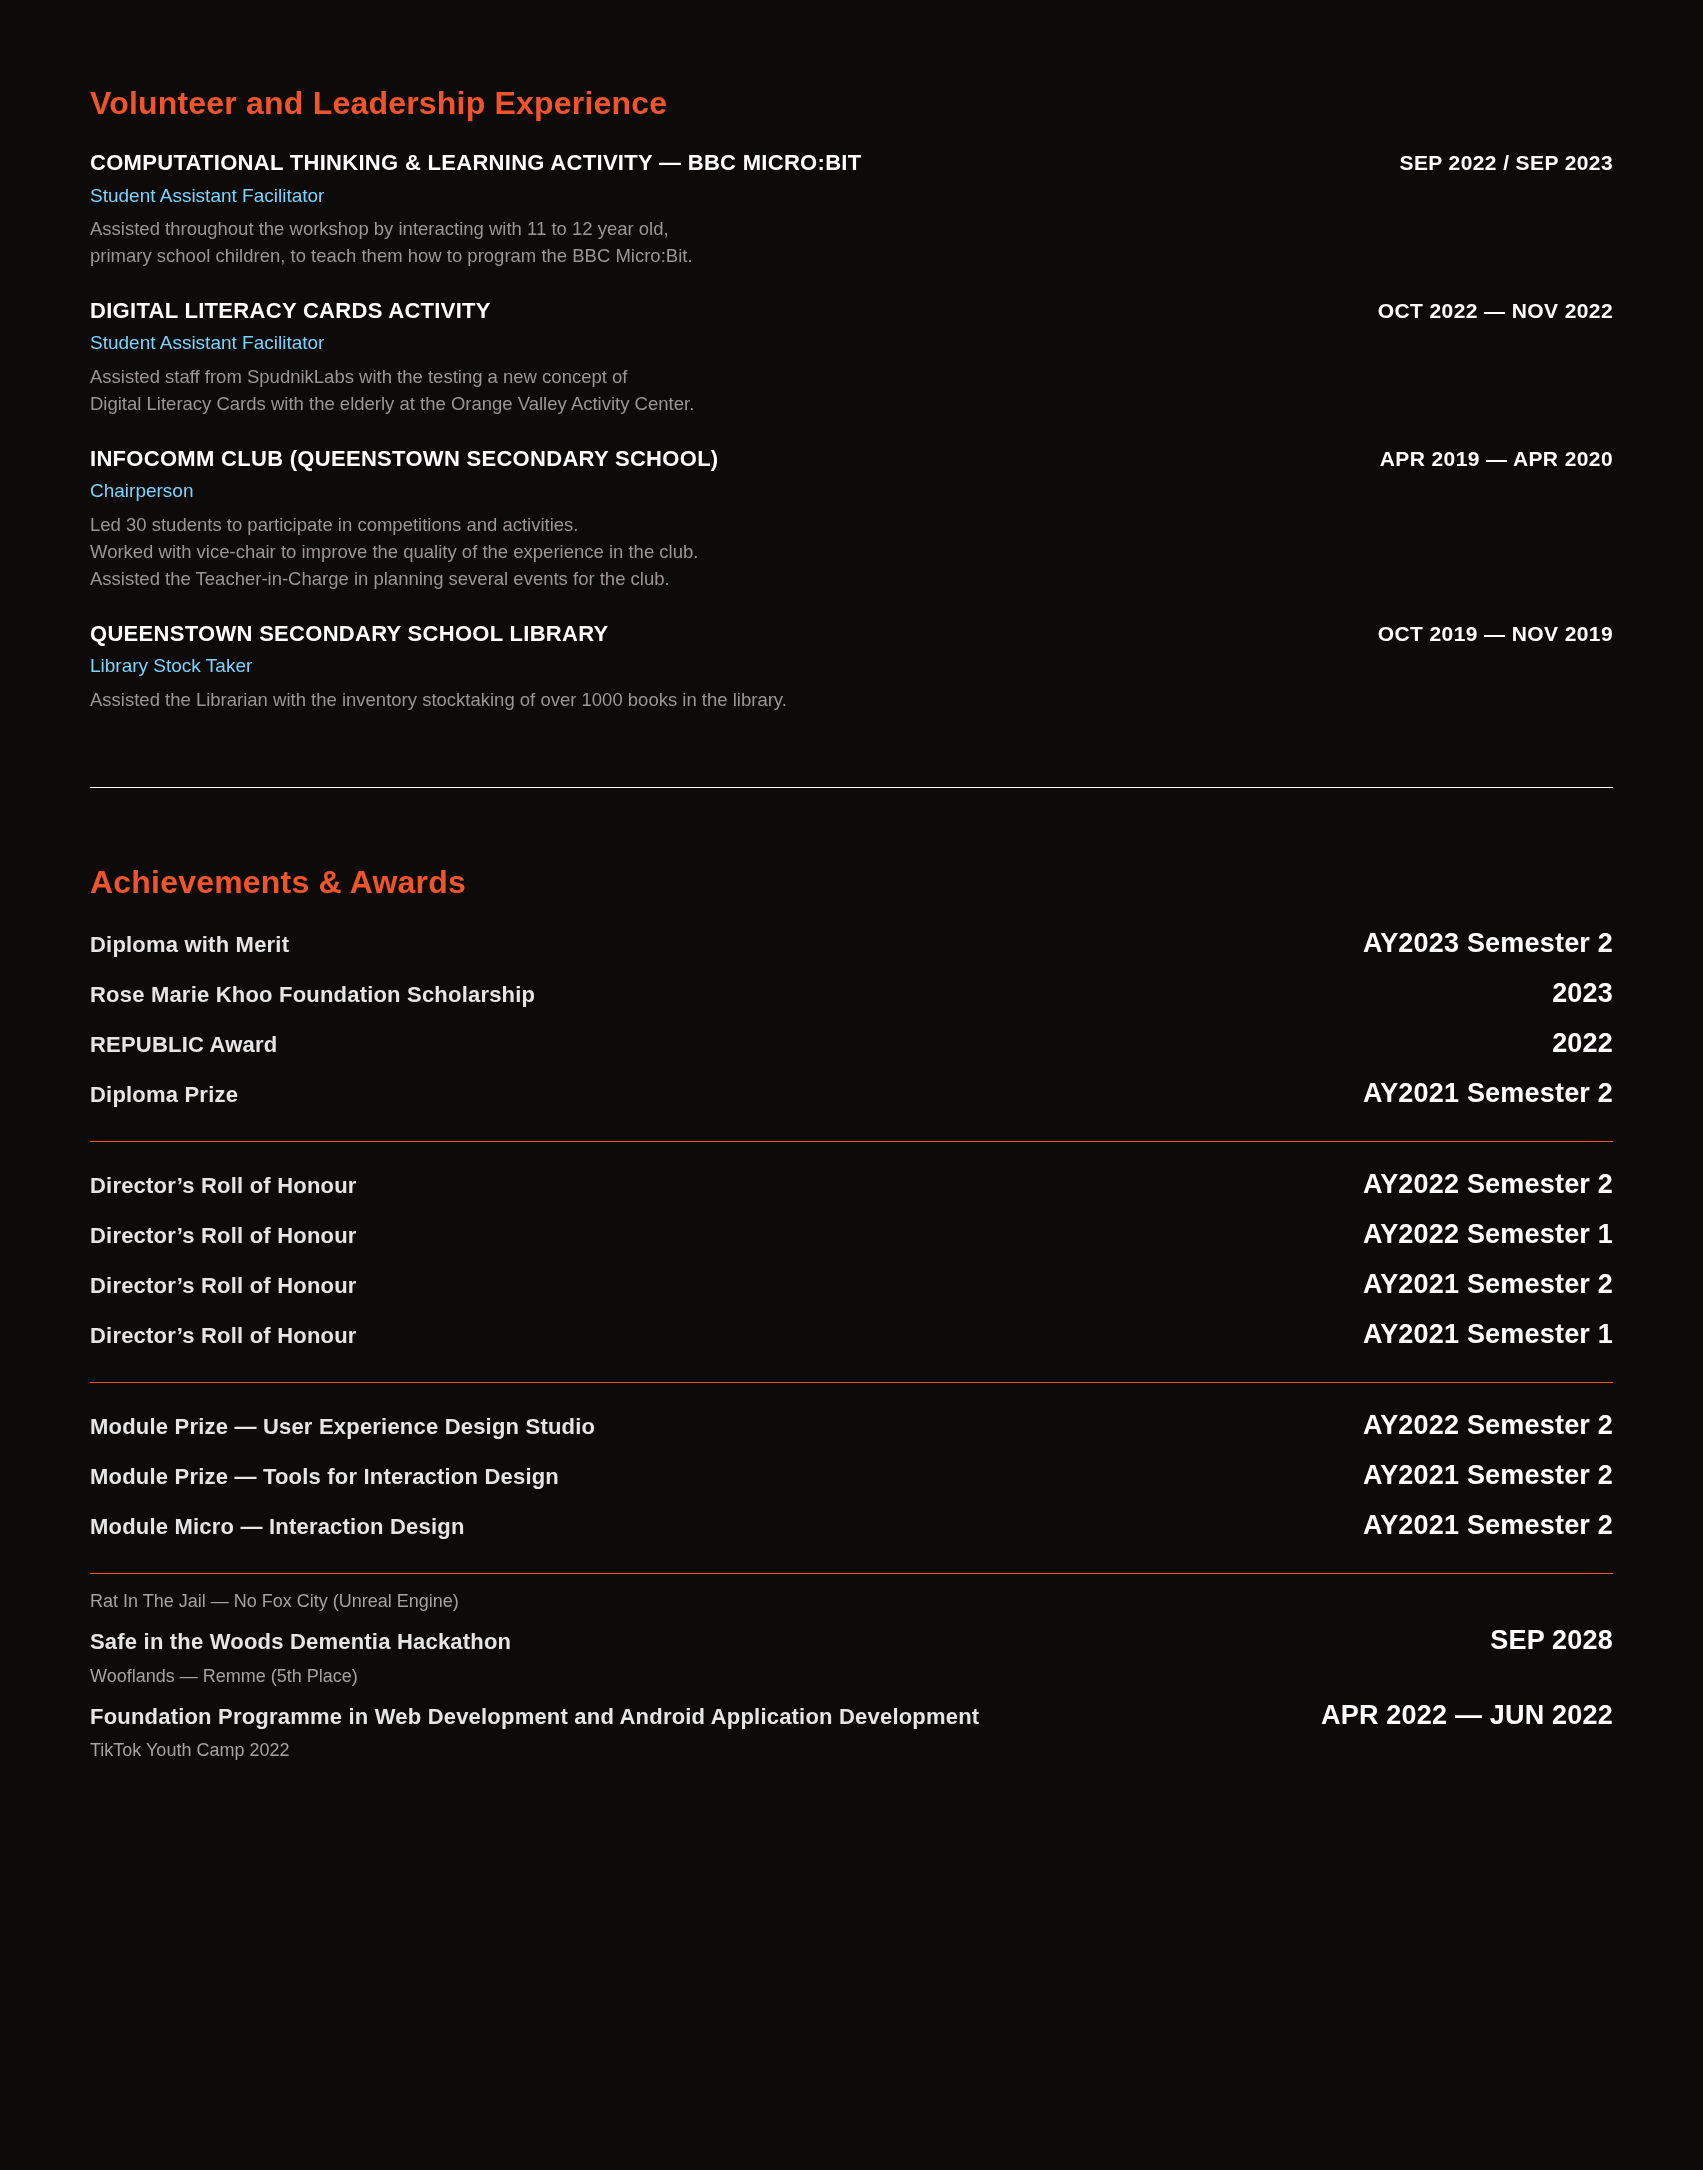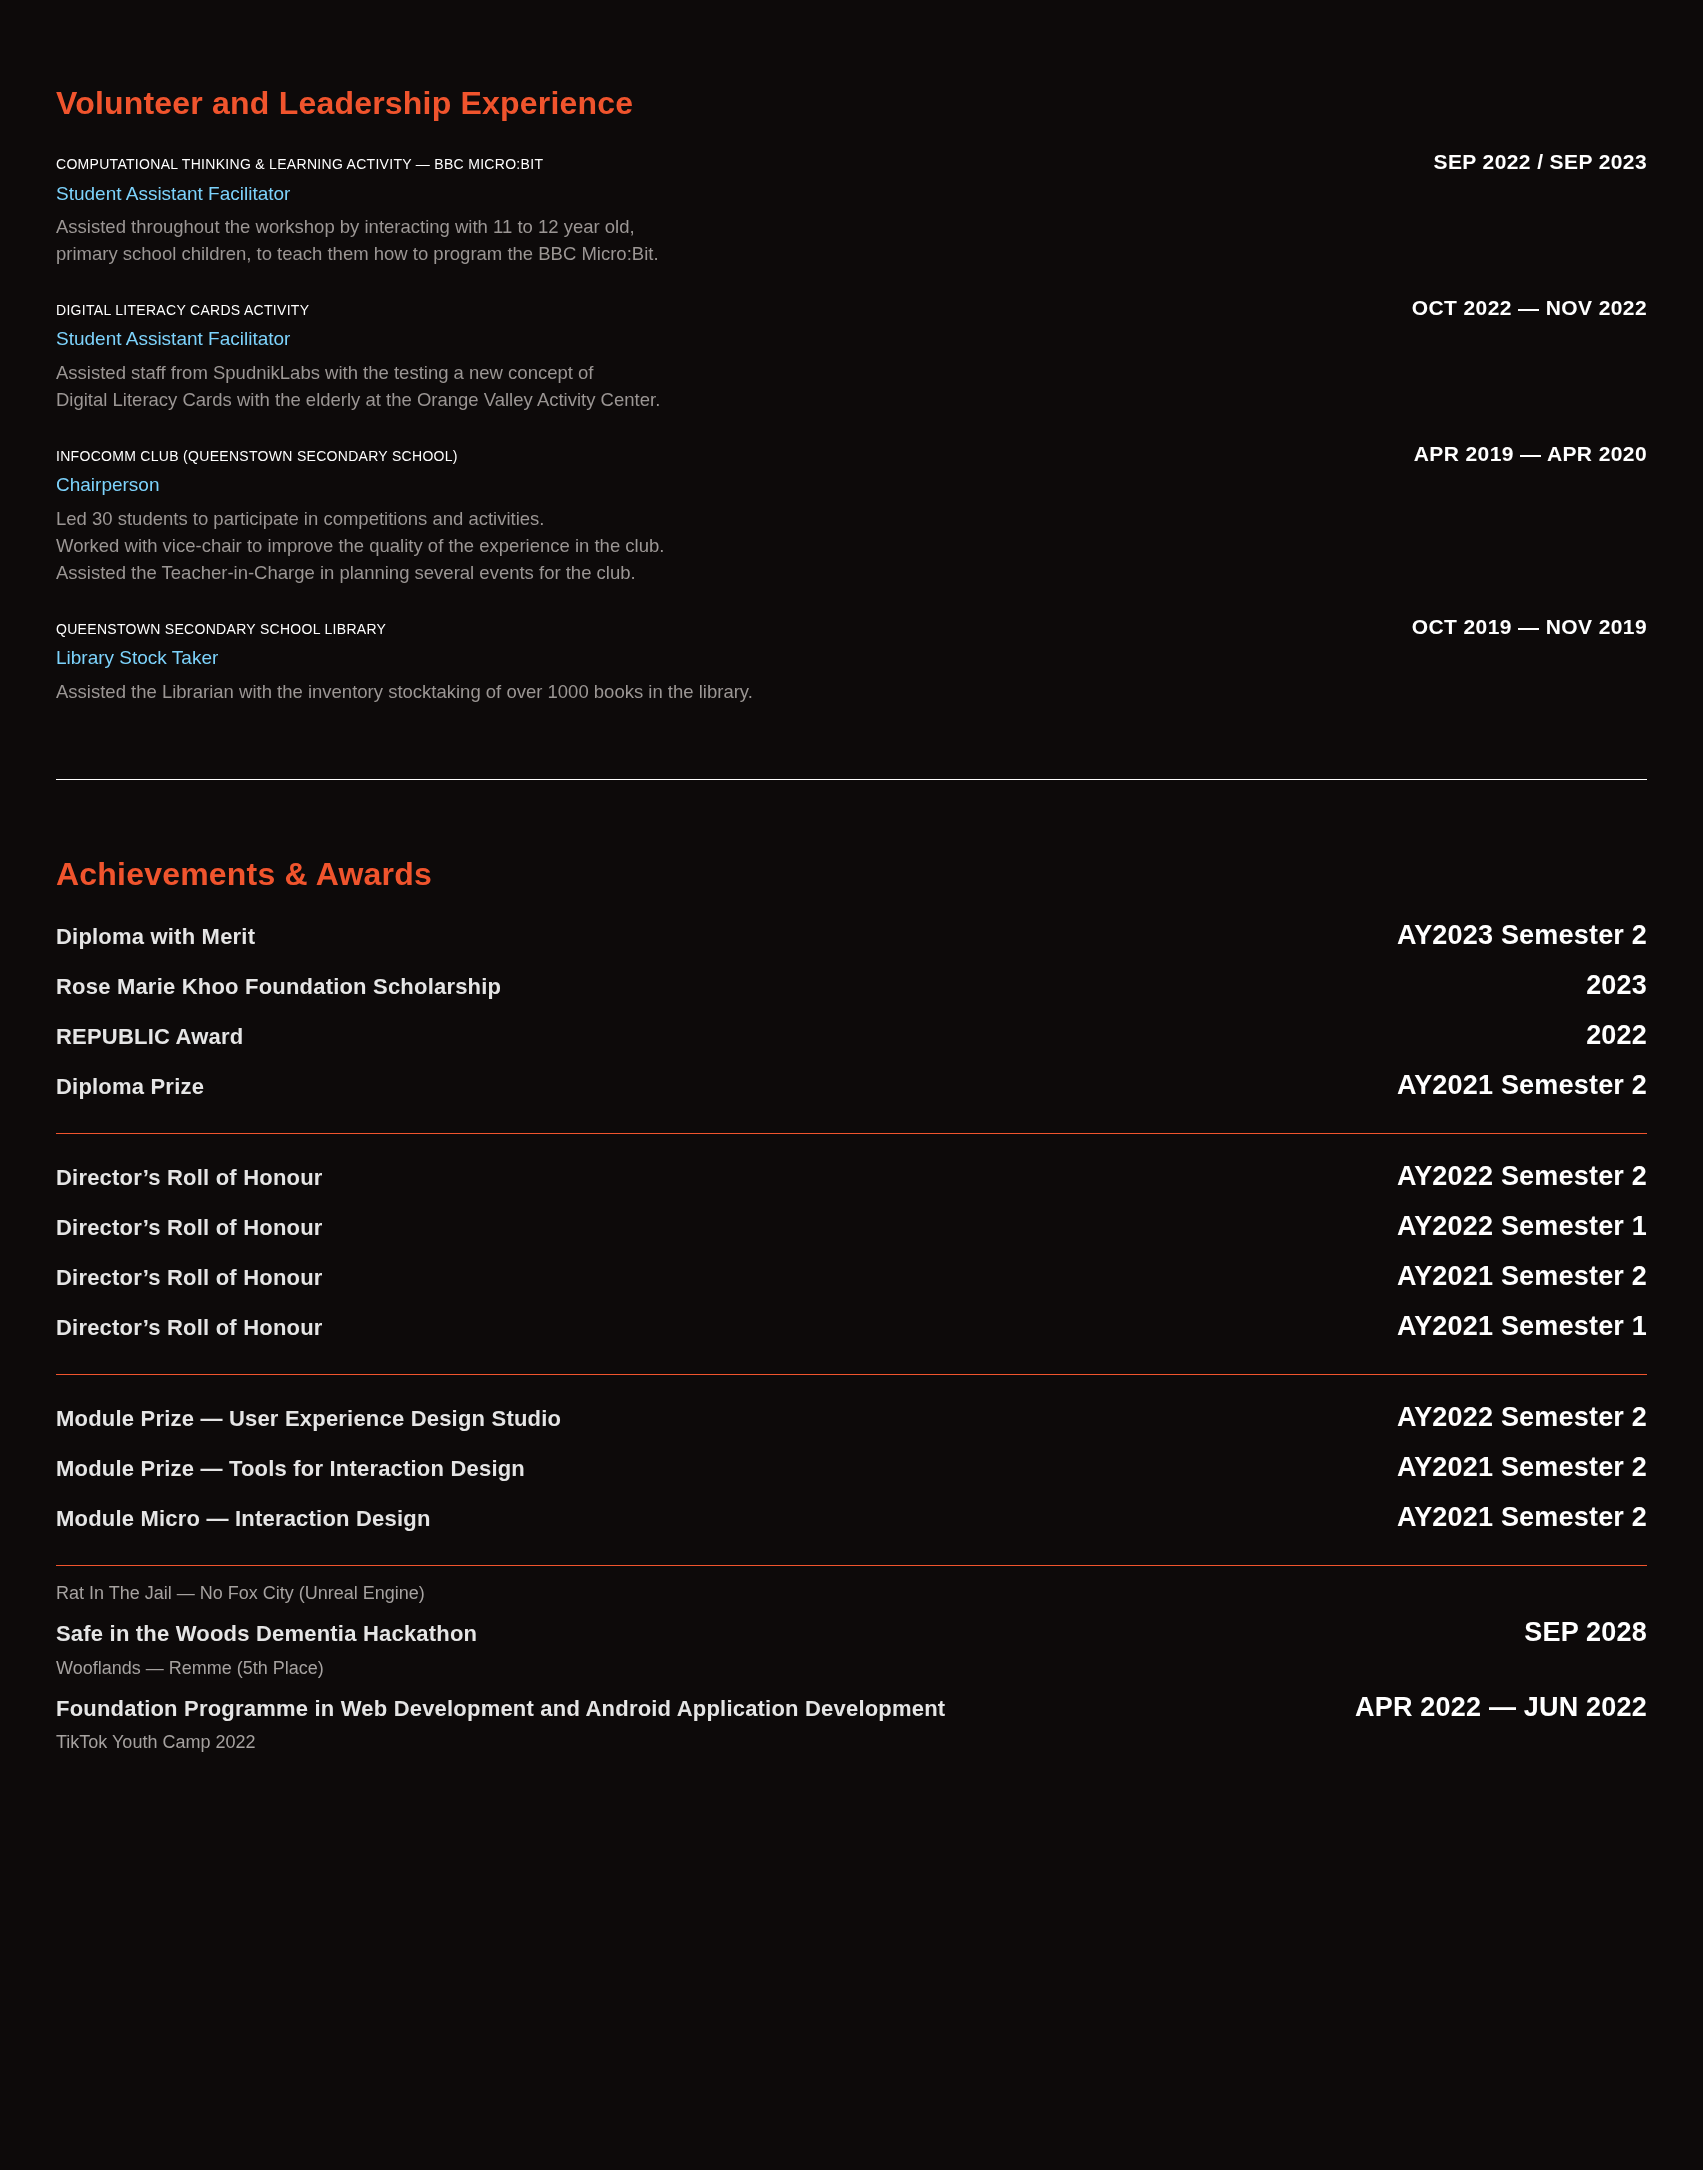"Volunteer and Leadership Experience" .page { padding: 0 56px -> 0 90px }
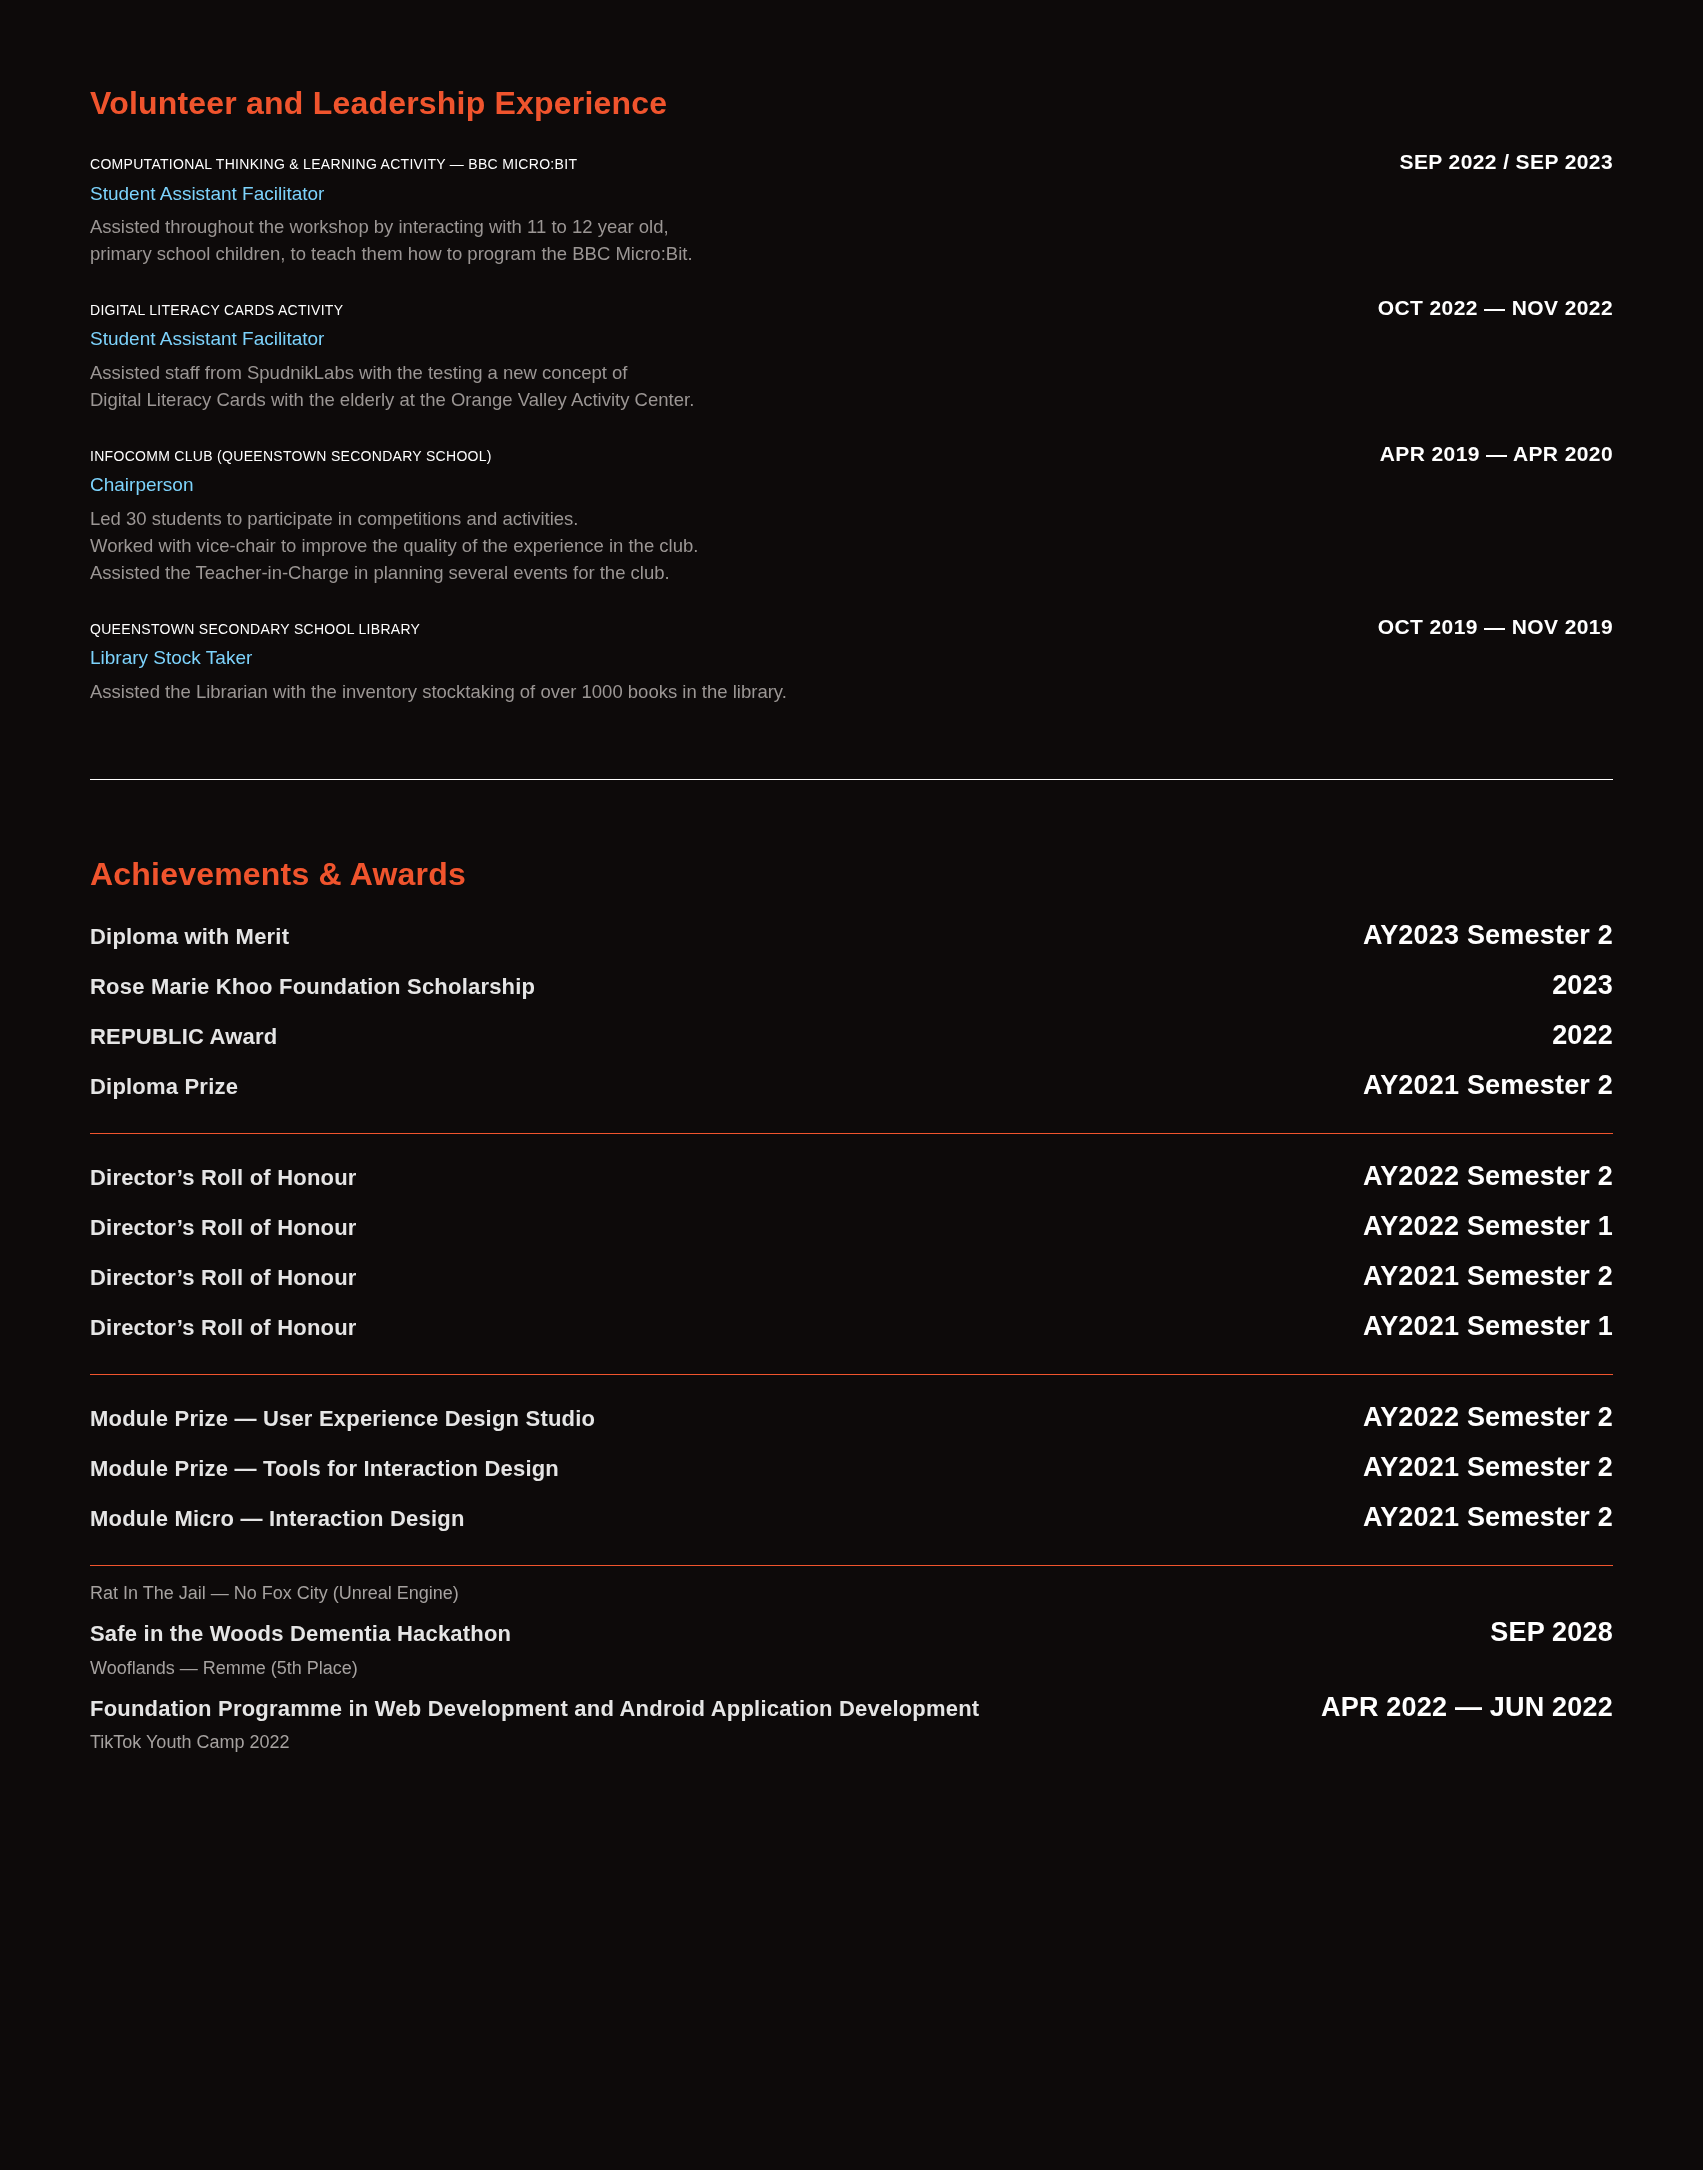"COMPUTATIONAL THINKING & LEARNING" .entry-org { font-size: 14px -> 22px; font-weight: normal -> bold }
